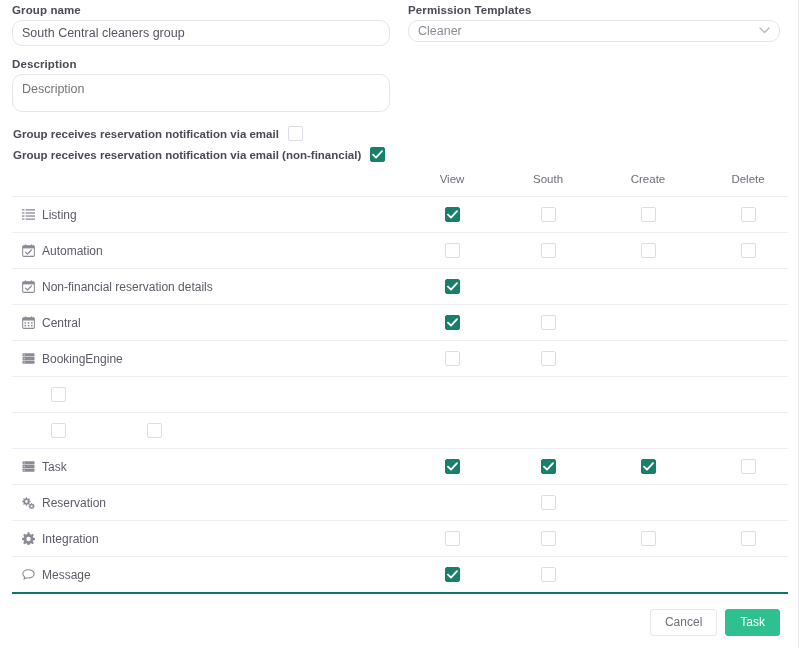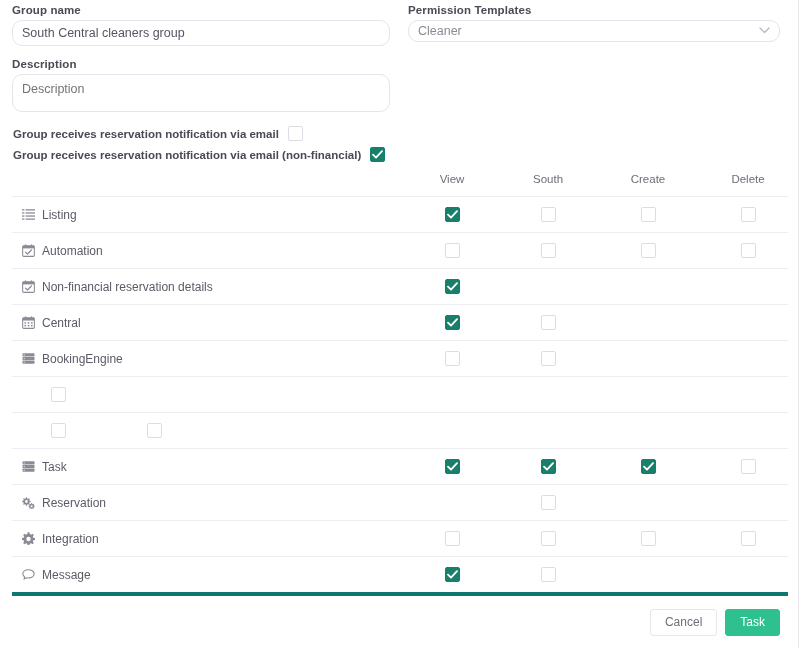"Message" .trow:last-child { border-bottom: 4px solid #0f766e -> 2px solid #0f766e }
